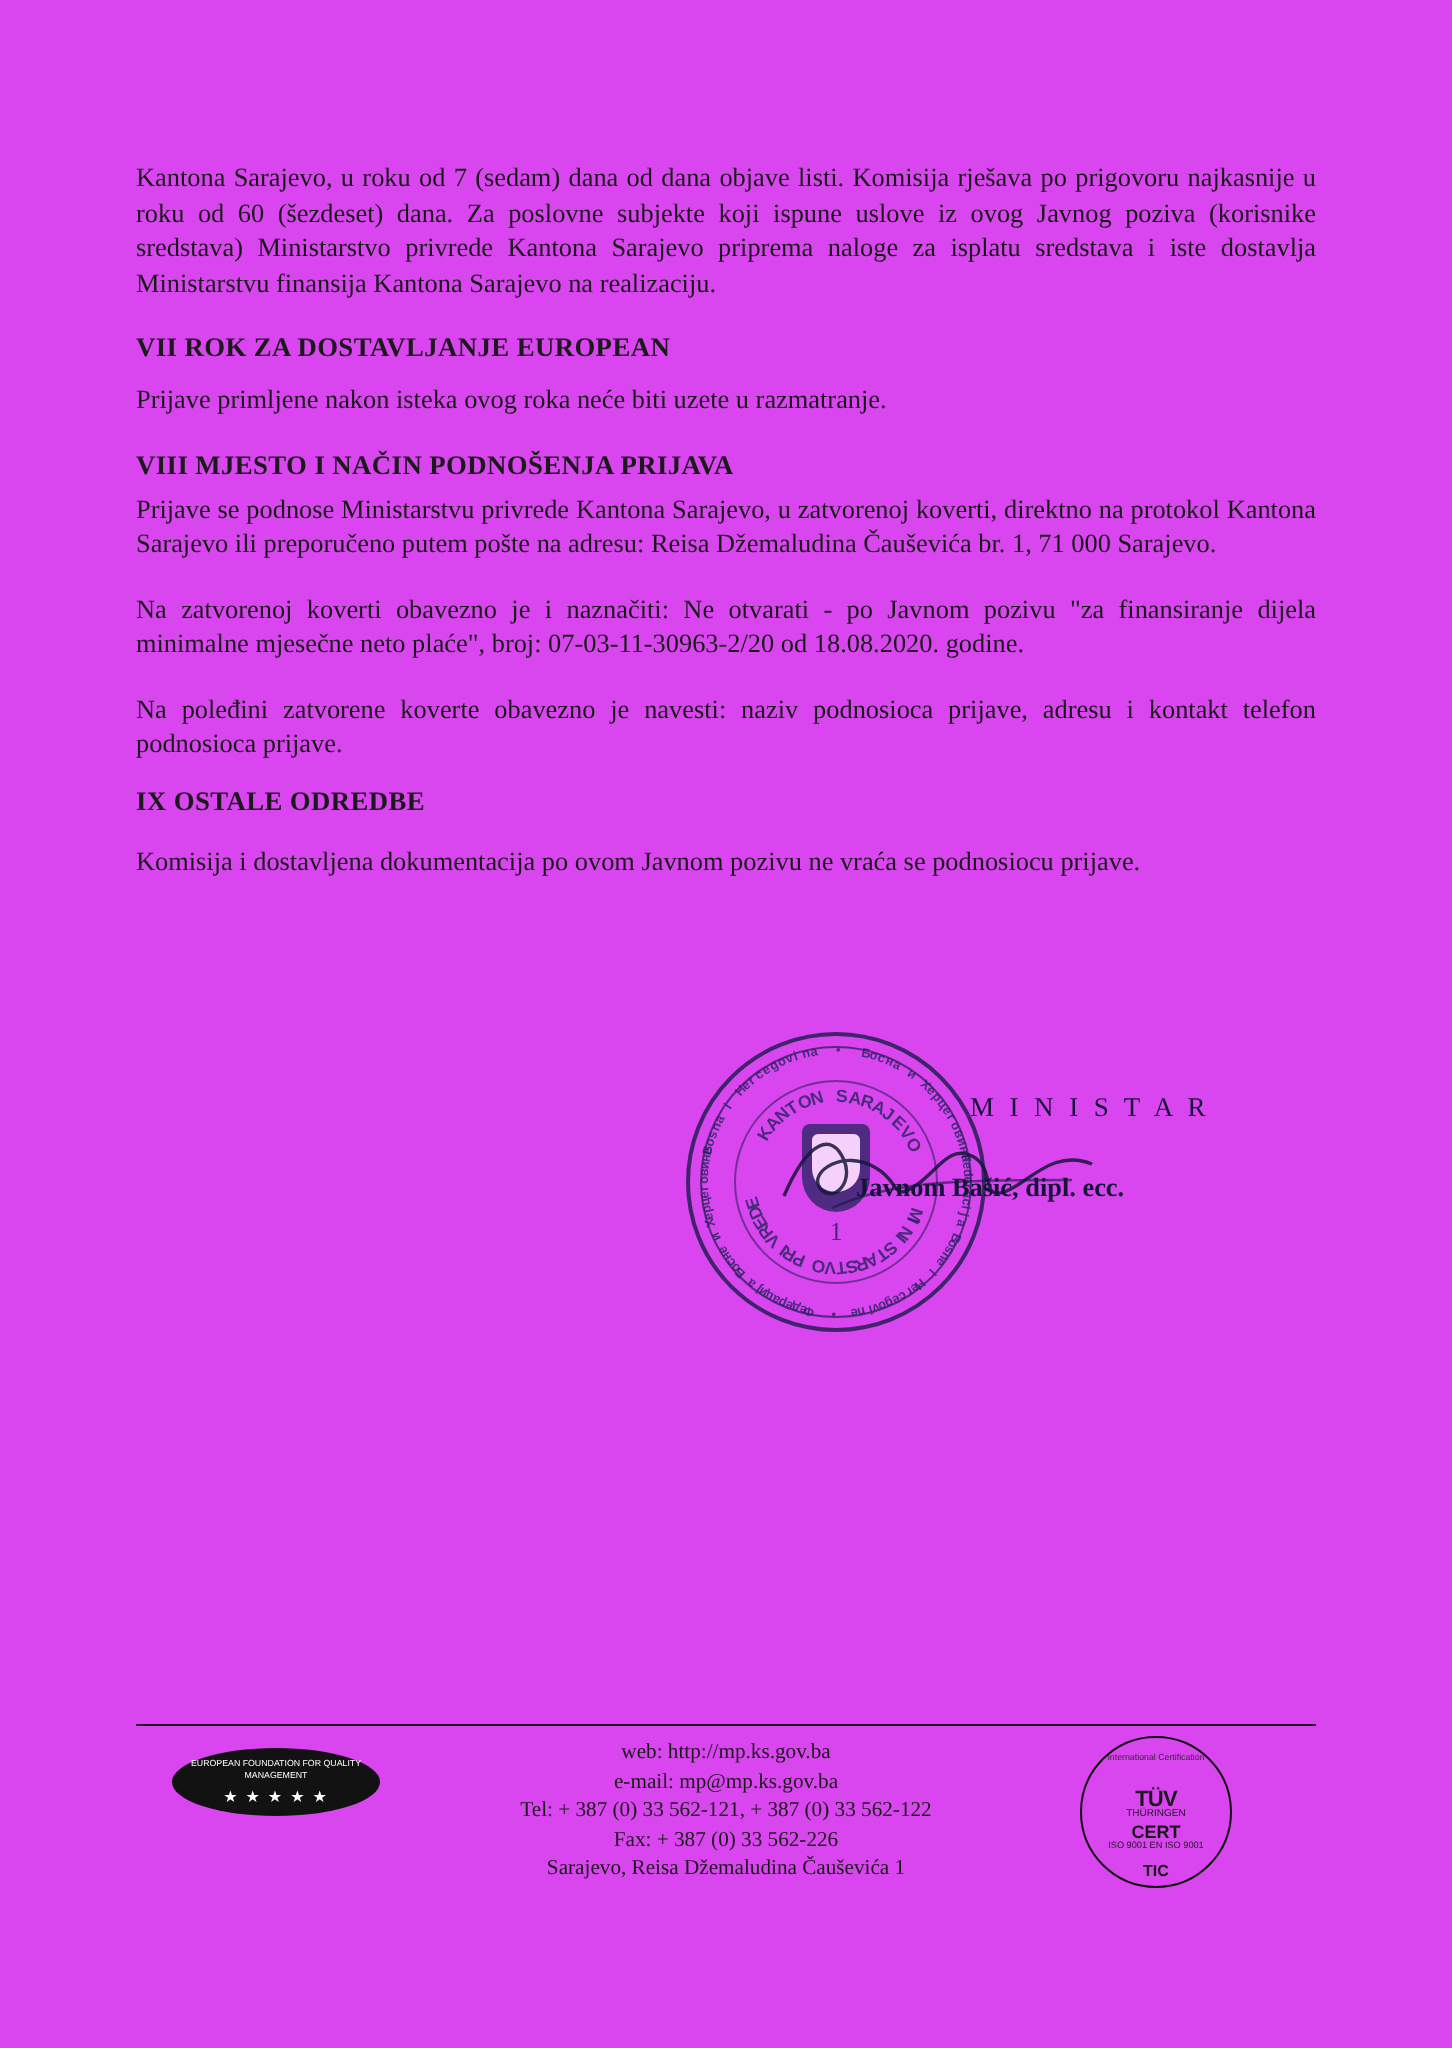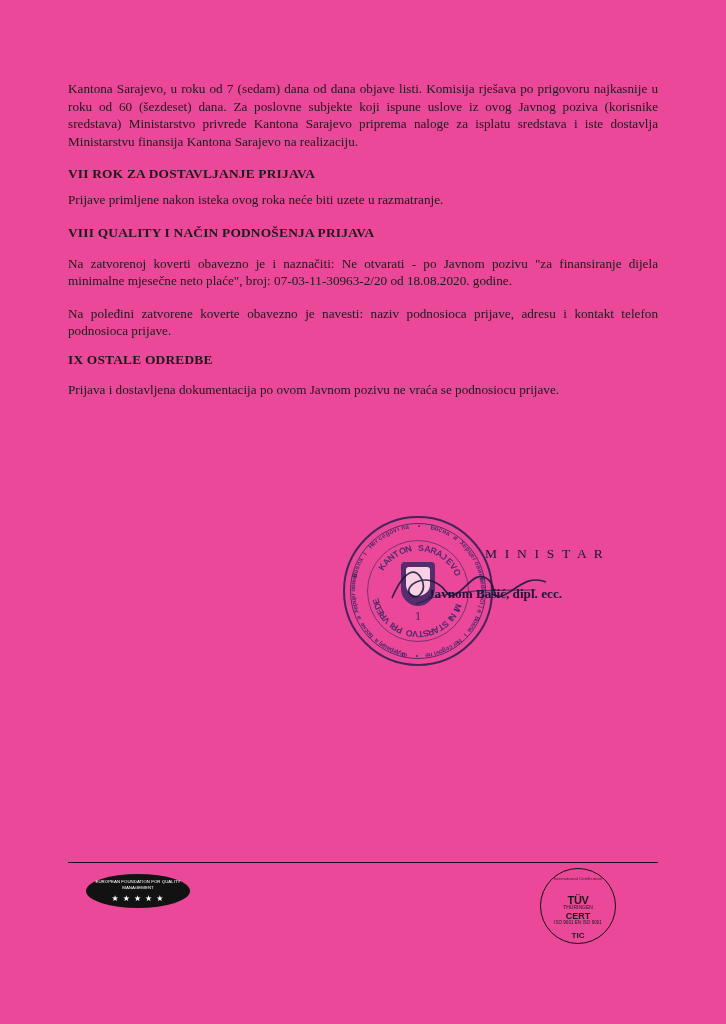"Kantona Sarajevo, u roku od" .page { background: #ec4899 -> #d946ef }
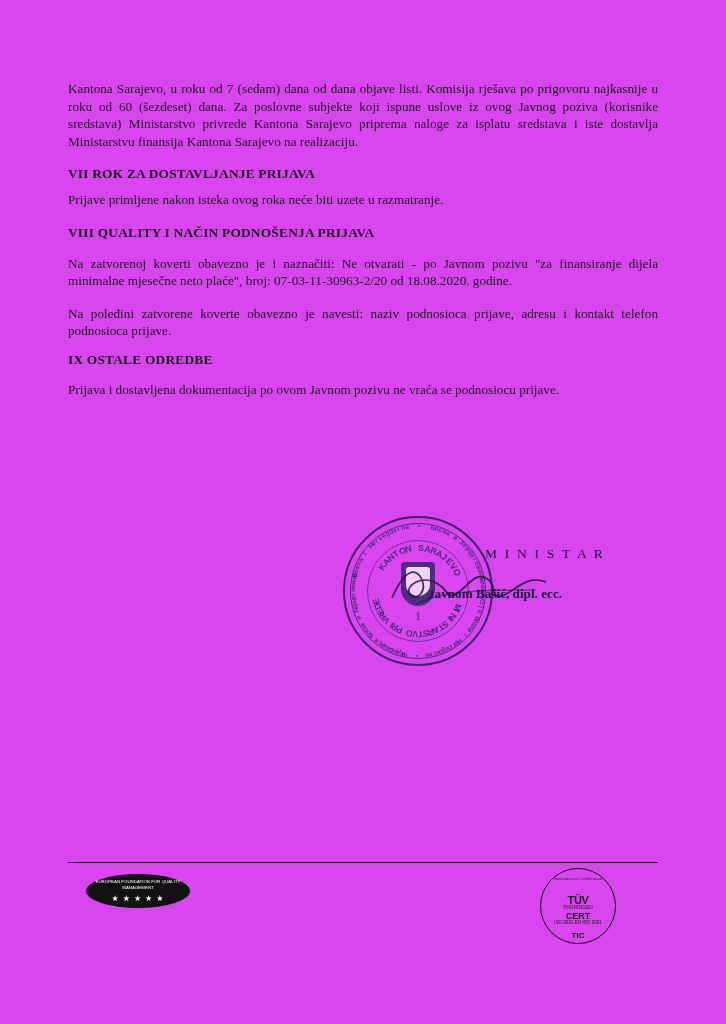"VII ROK ZA DOSTAVLJANJE PRIJAVA" h2 { text: PRIJAVA -> EUROPEAN }
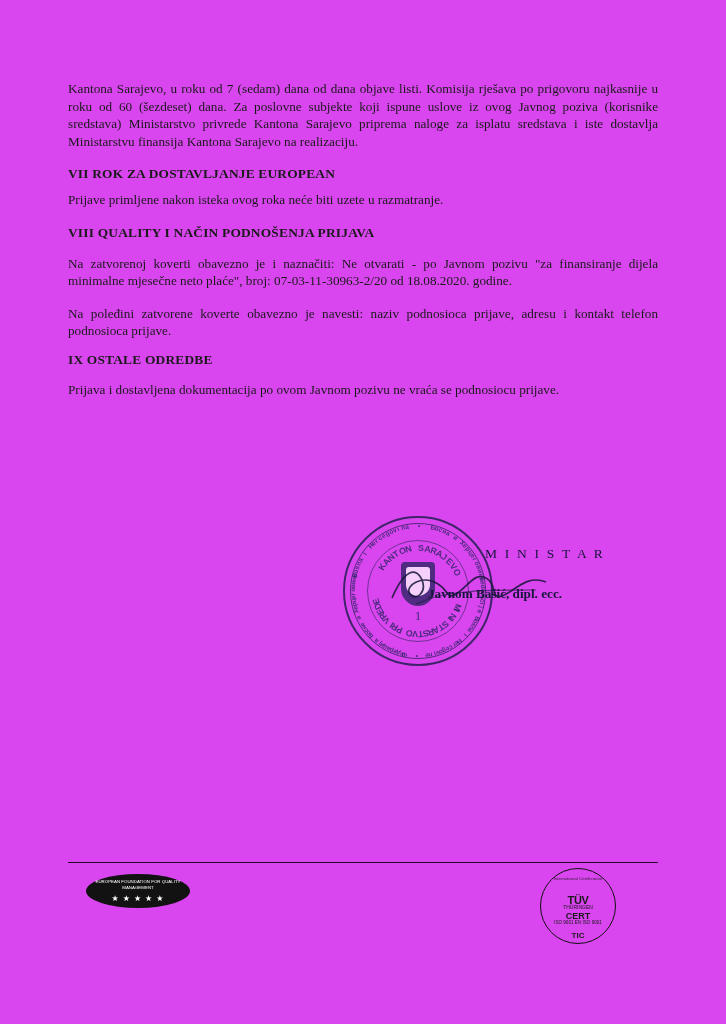"VIII QUALITY I NAČIN PODNOŠENJA" h2 { text: QUALITY -> MJESTO }
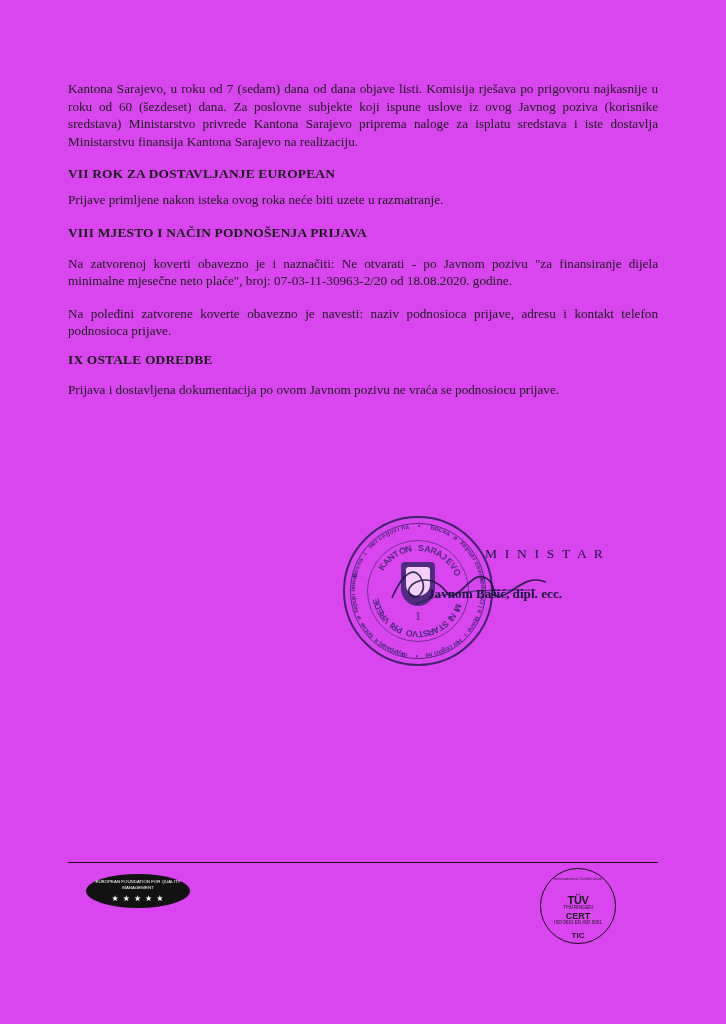"Prijave se podnose Ministarstvu privrede" p { html: none -> <p>Prijave se podnose Ministarstvu privrede Kantona Sarajevo, u zatvorenoj koverti, direktno na protokol Kantona Sarajevo ili preporučeno putem pošte na adresu: Reisa Džemaludina Čauševića br. 1, 71 000 Sarajevo.</p> }
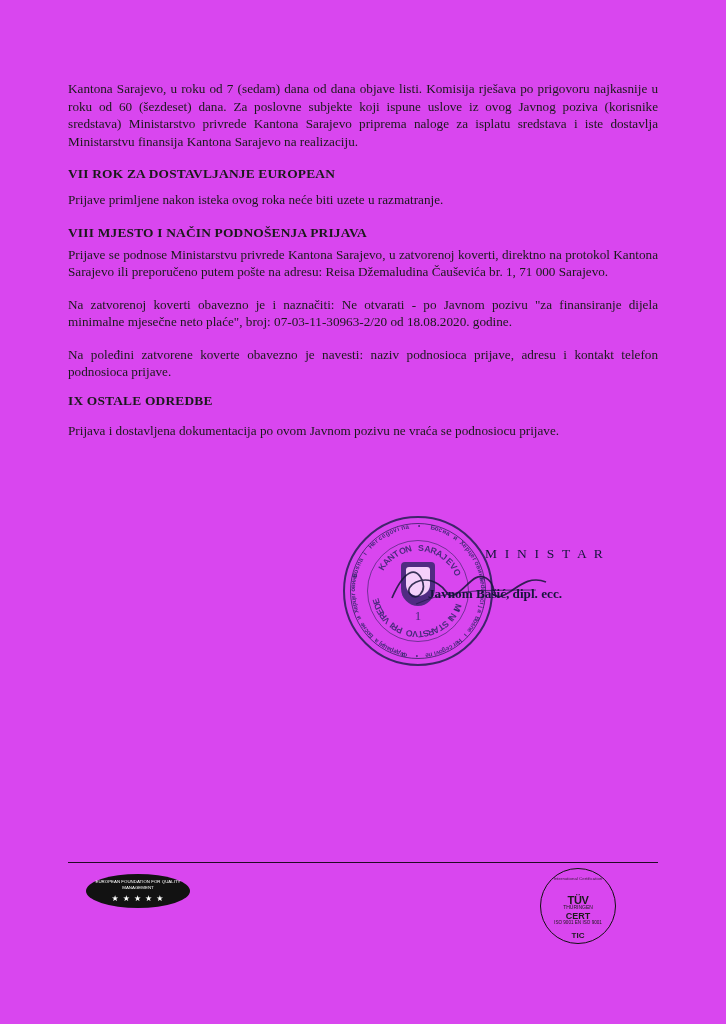"Prijava i dostavljena dokumentacija po" p { text: Prijava -> Komisija }
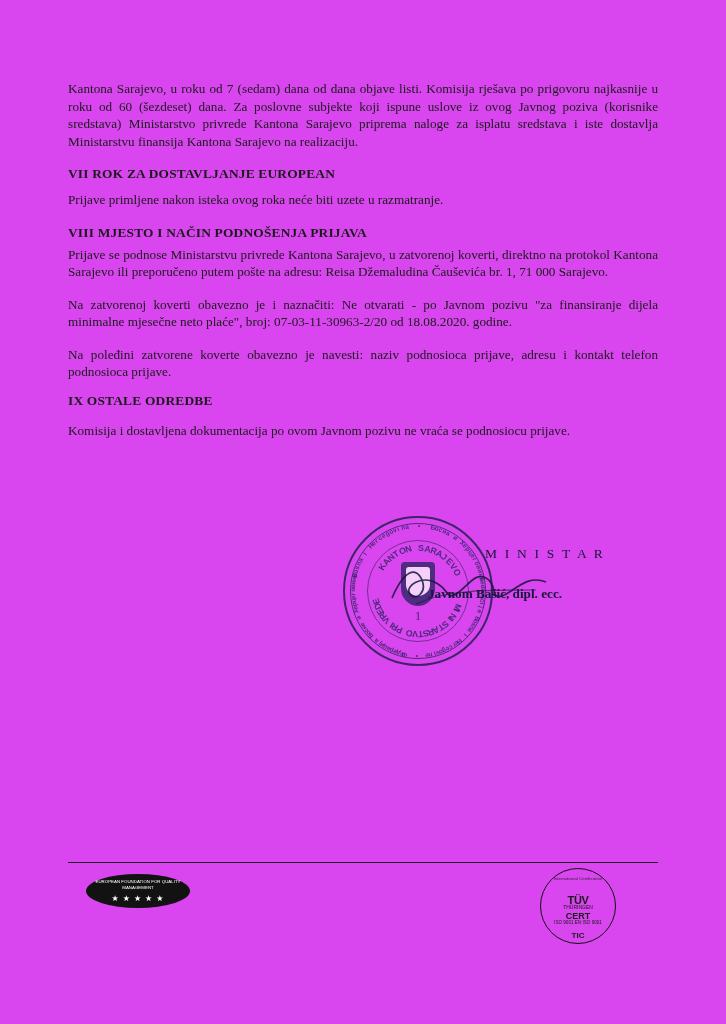"web: http://mp.ks.gov.ba" div.footer { html: none -> <div> <div>web: http://mp.ks.gov.ba</div> <div>e-mail: mp@mp.ks.gov.ba</div> <div>Tel: + 387 (0) 33 562-121, + 387 (0) 33 562-122</div> <div>Fax: + 387 (0) 33 562-226</div> <div>Sarajevo, Reisa Džemaludina Čauševića 1</div> </div> }
